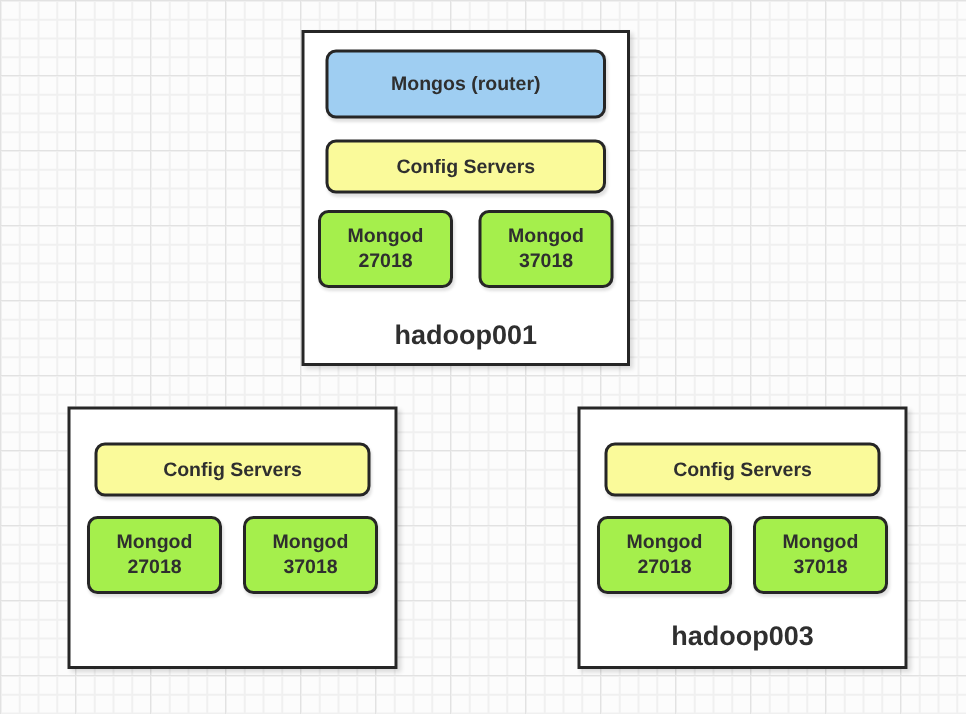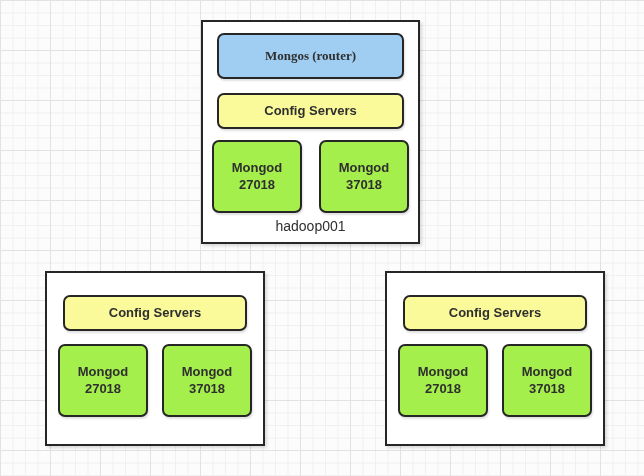"Mongos (router)" .router { font-family: Liberation Serif, serif -> none }
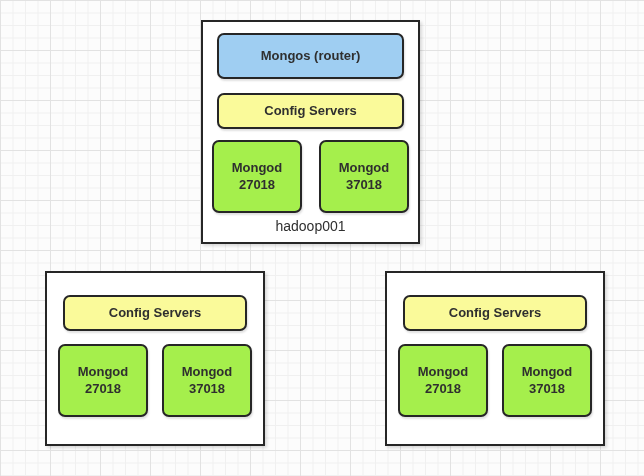"Mongod" .shard { height: 73px -> 52px }
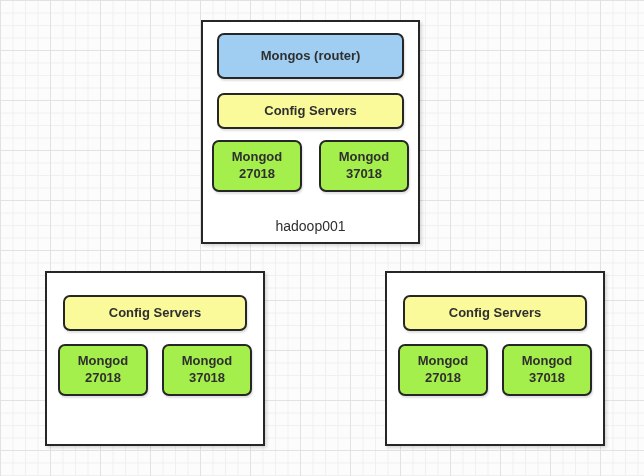"hadoop001" .host-label { font-size: 14px -> 18px; font-weight: normal -> bold }
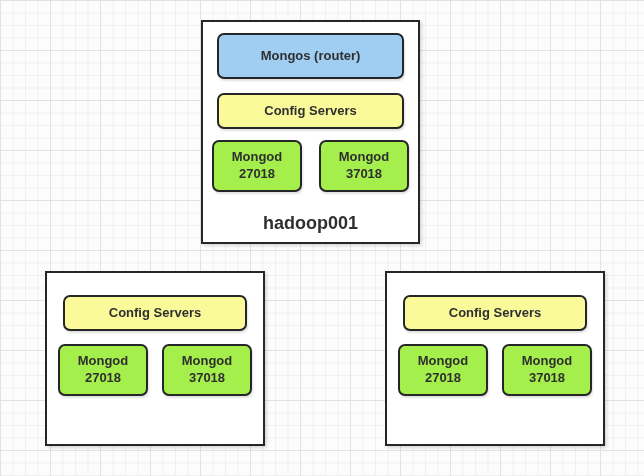"hadoop003" div.host-label { html: none -> <div>hadoop003</div> }
